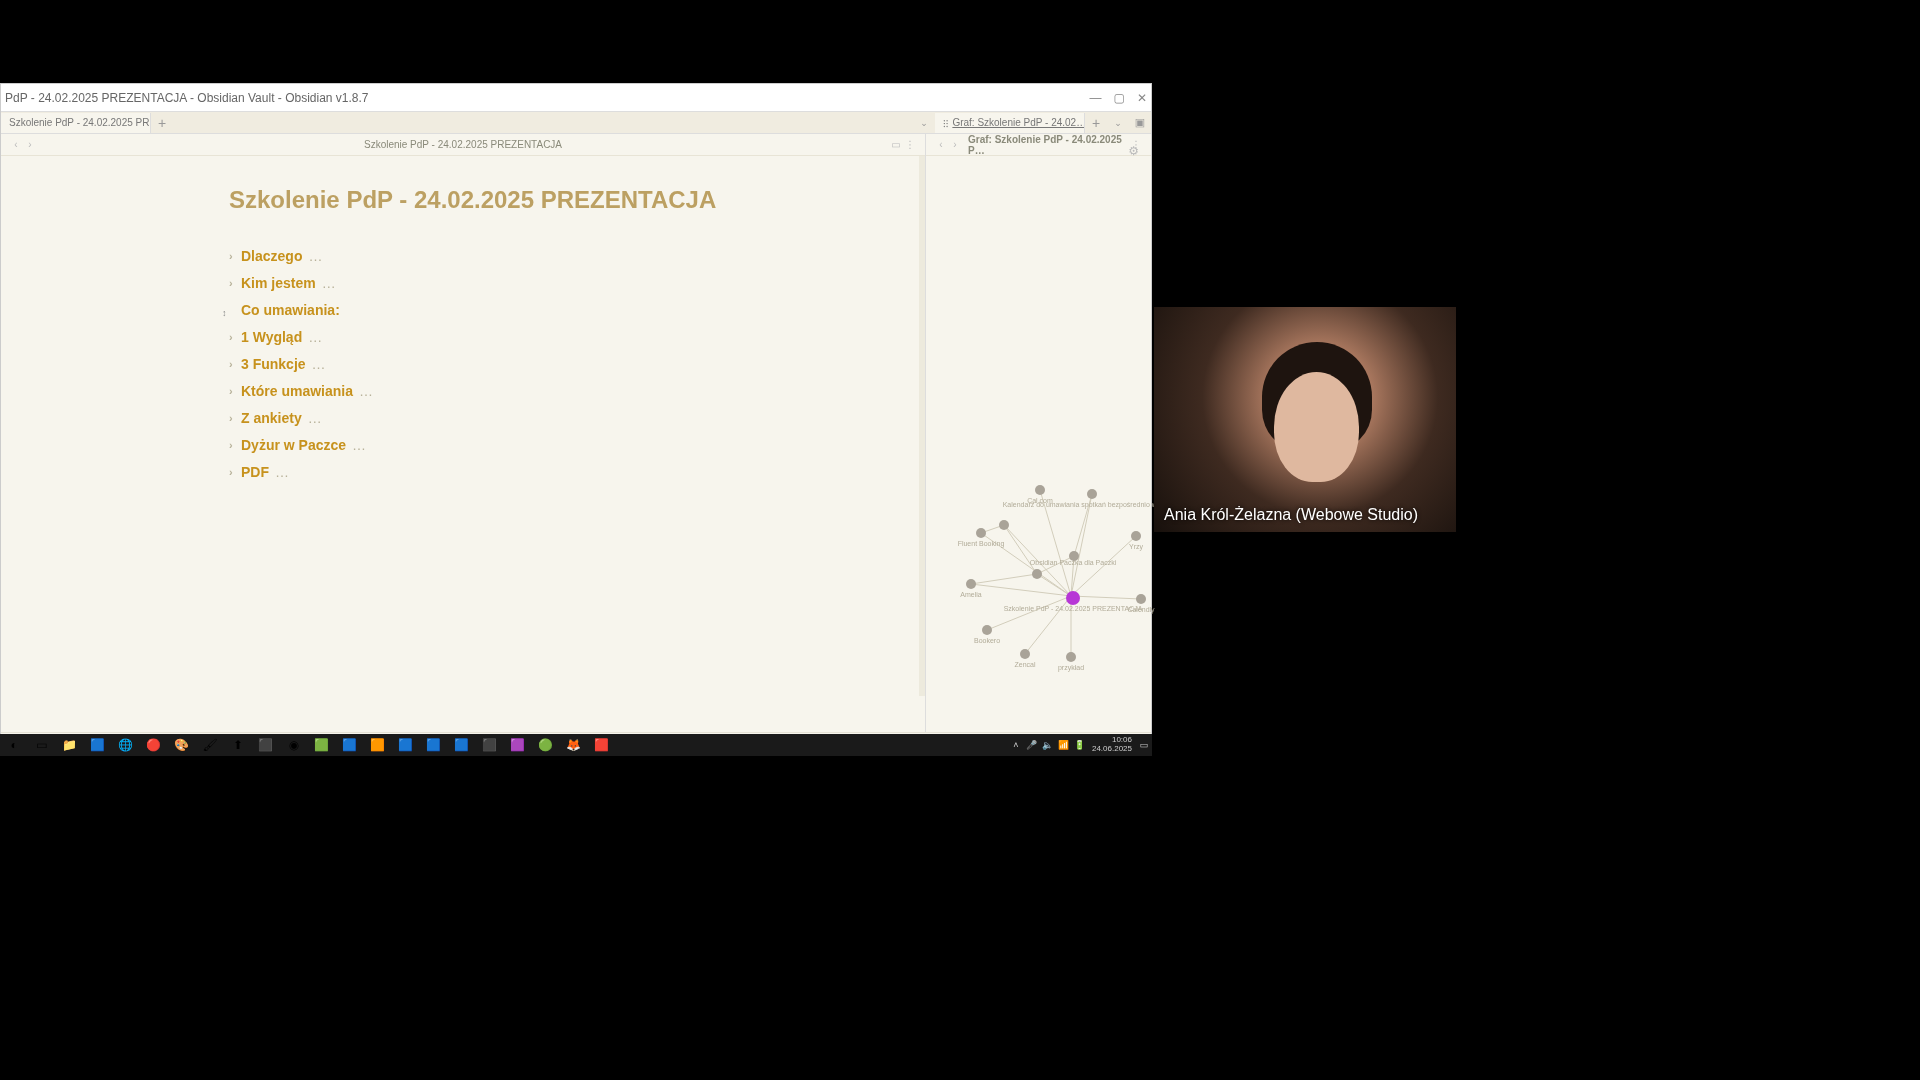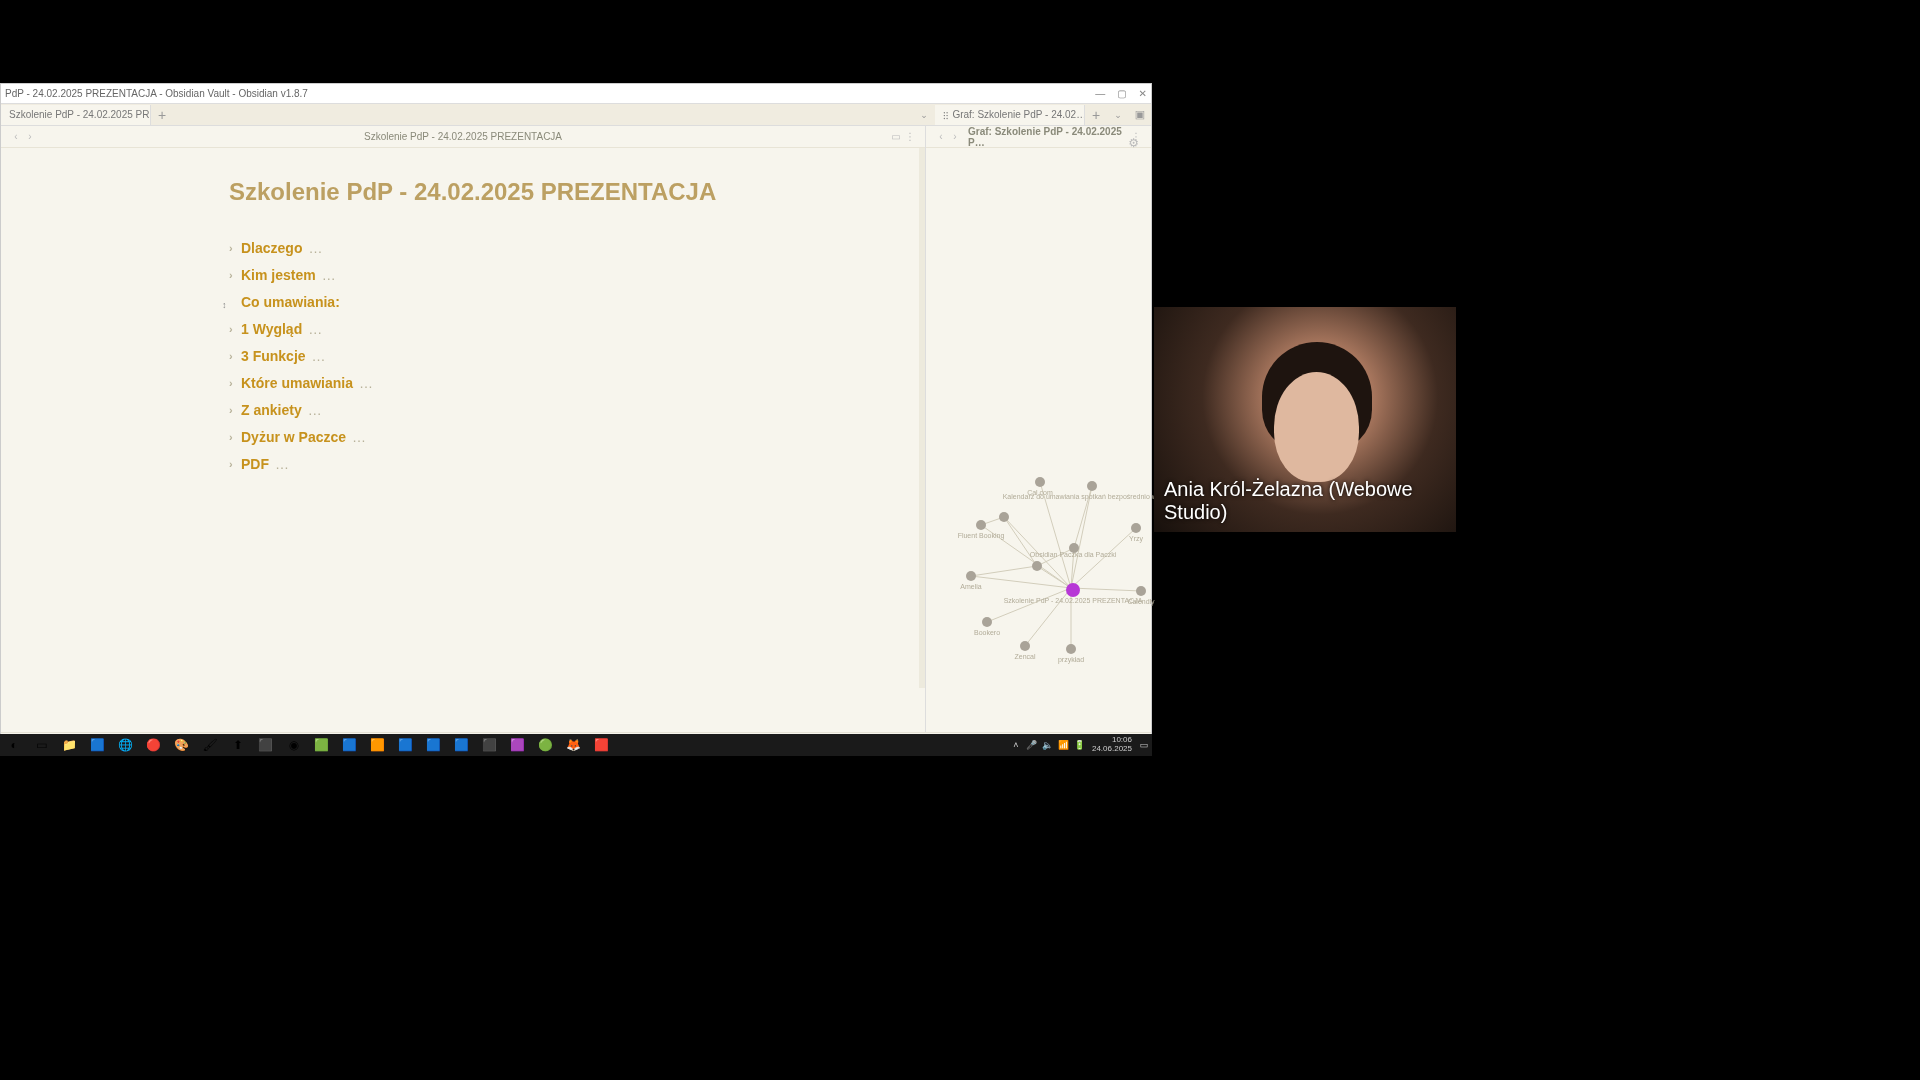"PdP - 24.02.2025 PREZENTACJA -" .title-bar { font-size: 10px -> 12px; height: 20px -> 28px }
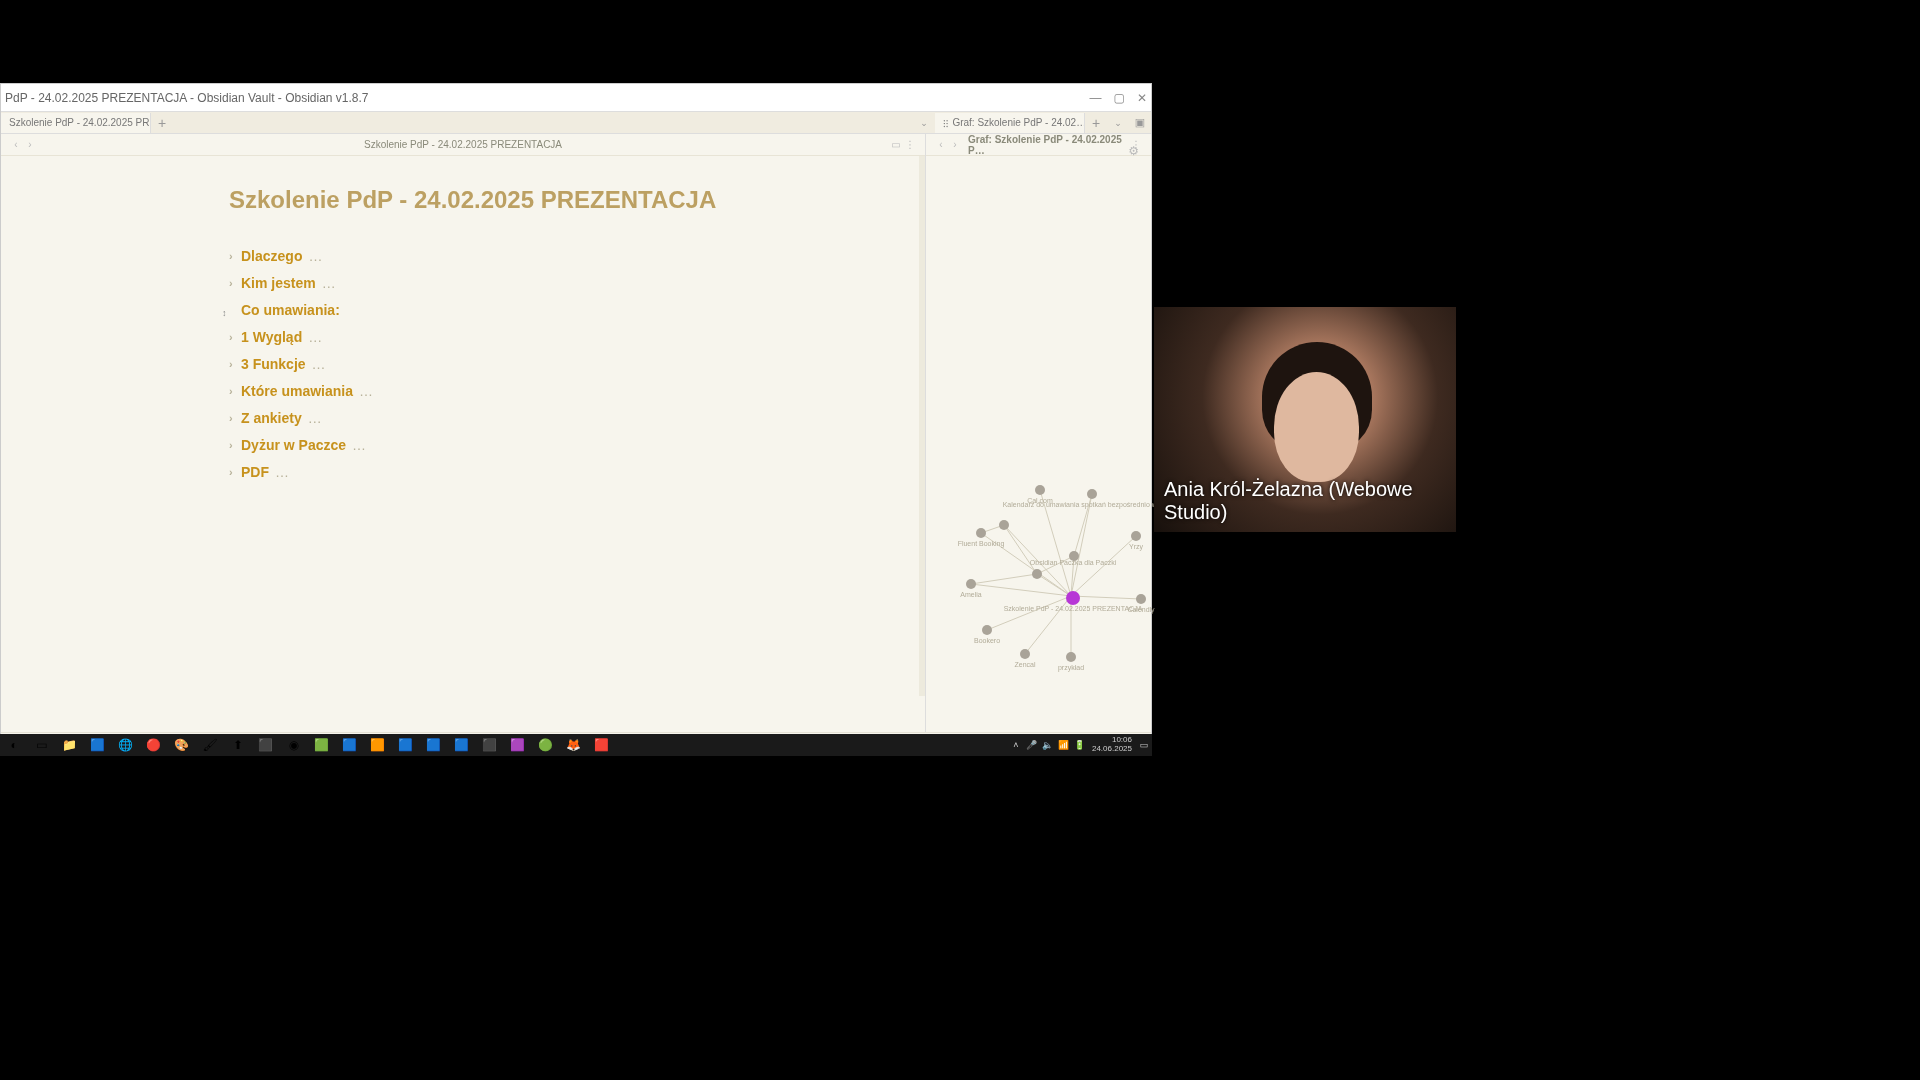"Graf: Szkolenie PdP - 24.02…" span { text-decoration: none -> underline }
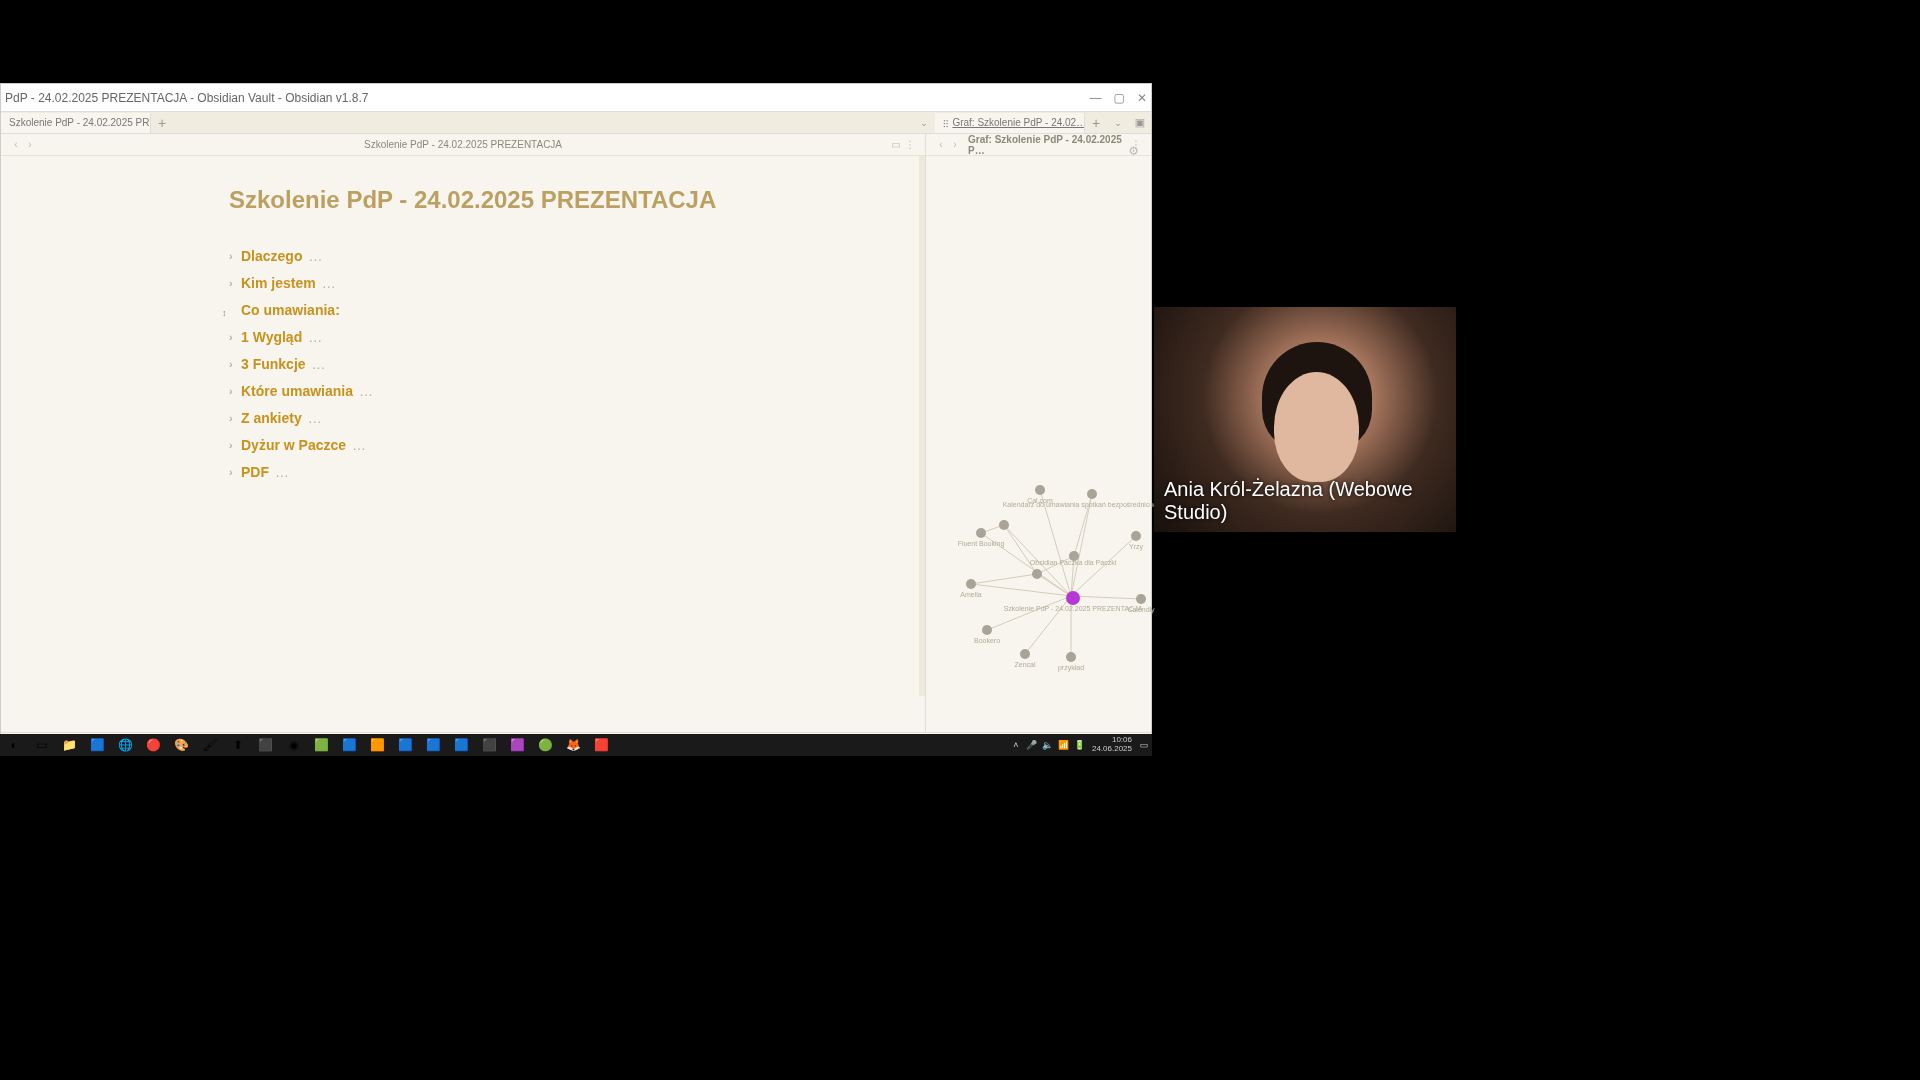"Ania Król-Żelazna (Webowe Studio)" .video-tile .name { font-size: 20px -> 16px }
